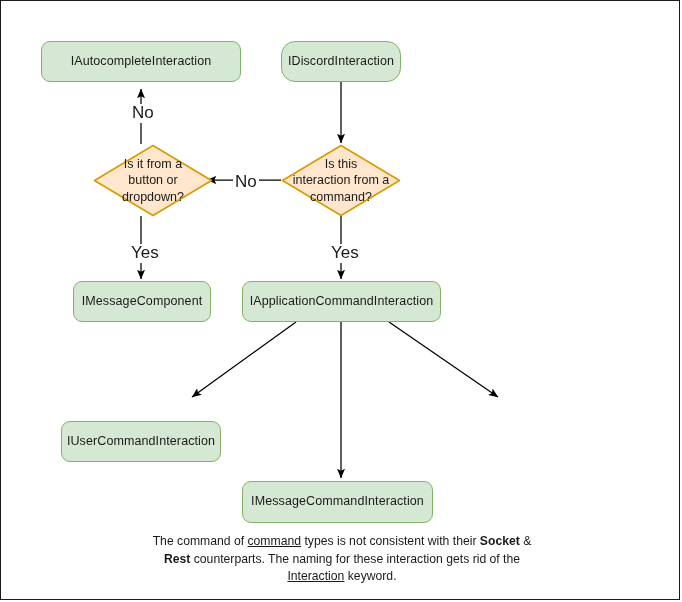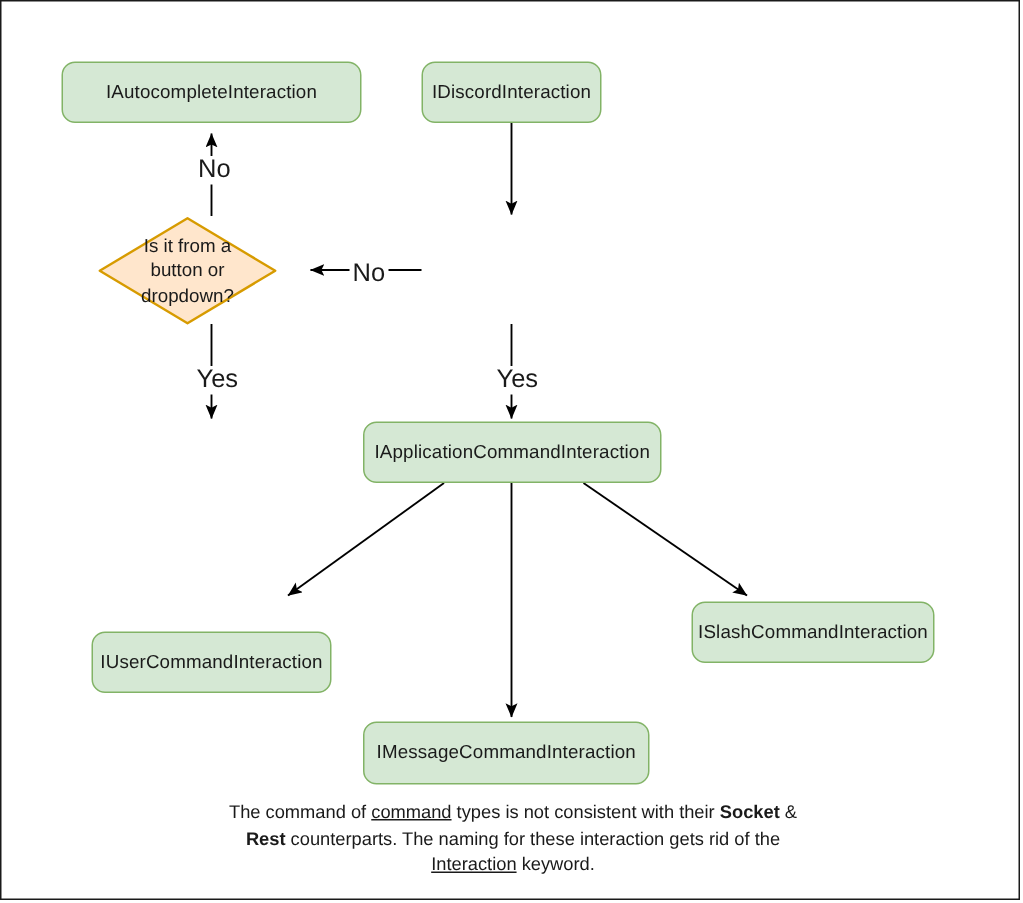"IDiscordInteraction" div.node { border-radius: none -> 14px }
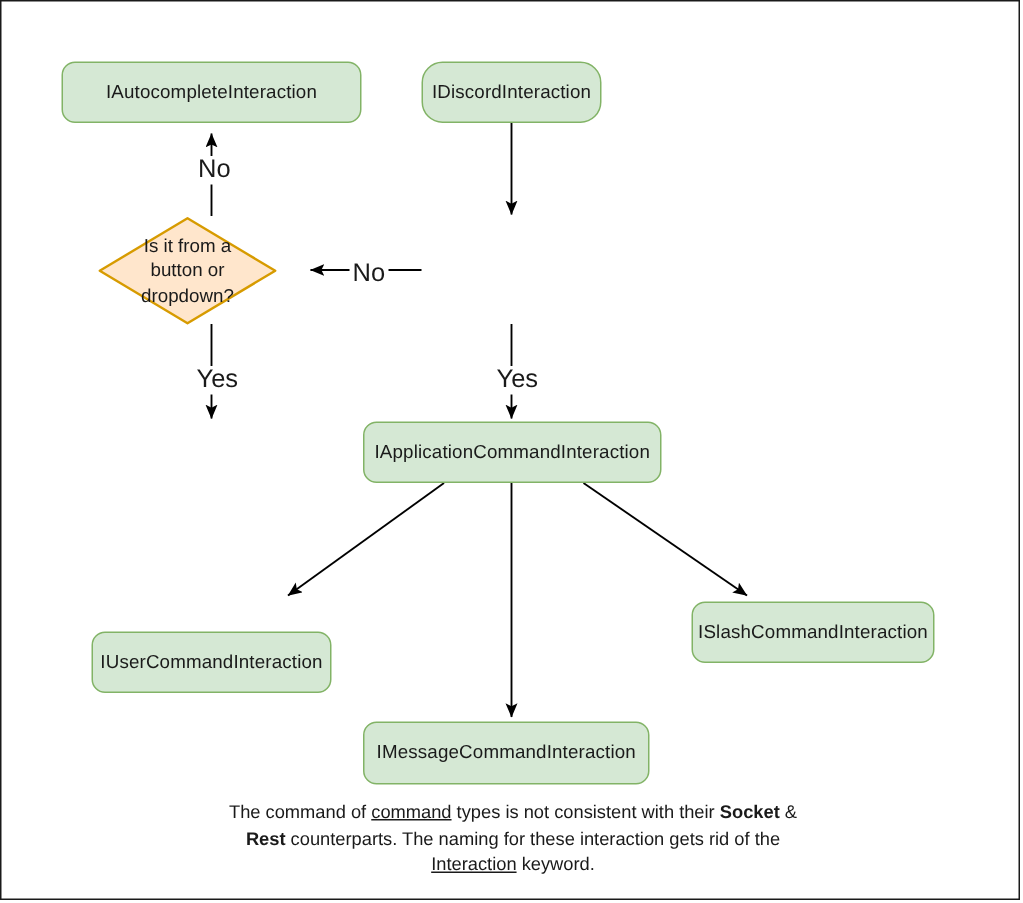"Is it from a" div.diamond-wrap { left: 64px -> 92px }
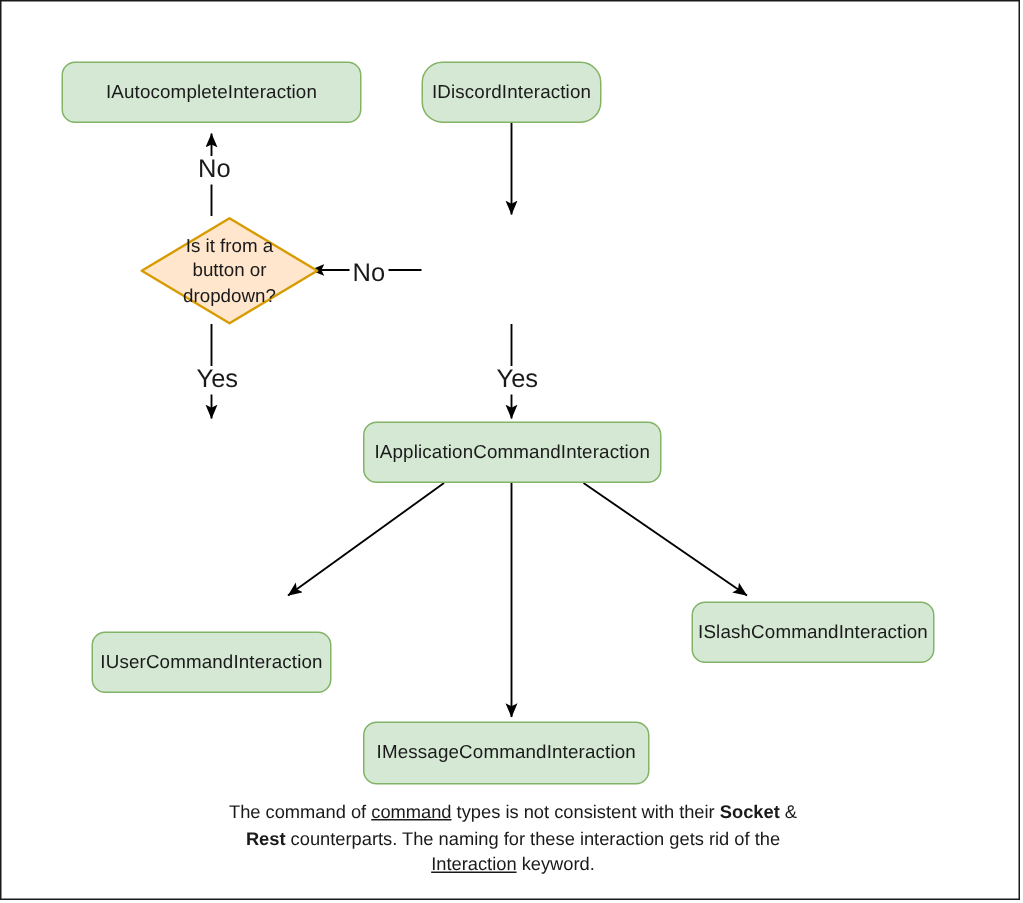"Is this" div.diamond-wrap { html: none -> <div> <svg> <polygon></polygon> </svg> <div>Is this interaction from a command?</div> </div> }
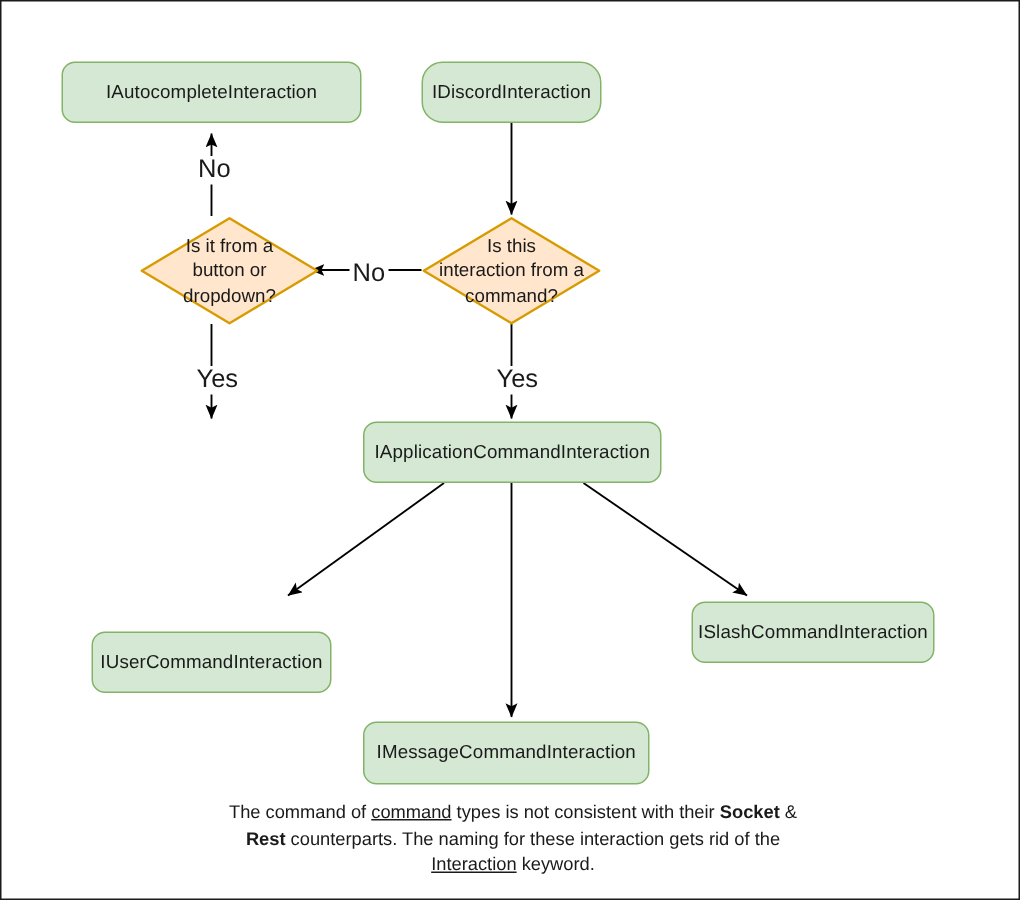"IMessageComponent" div.node { html: none -> <div> <span>IMessageComponent</span> </div> }
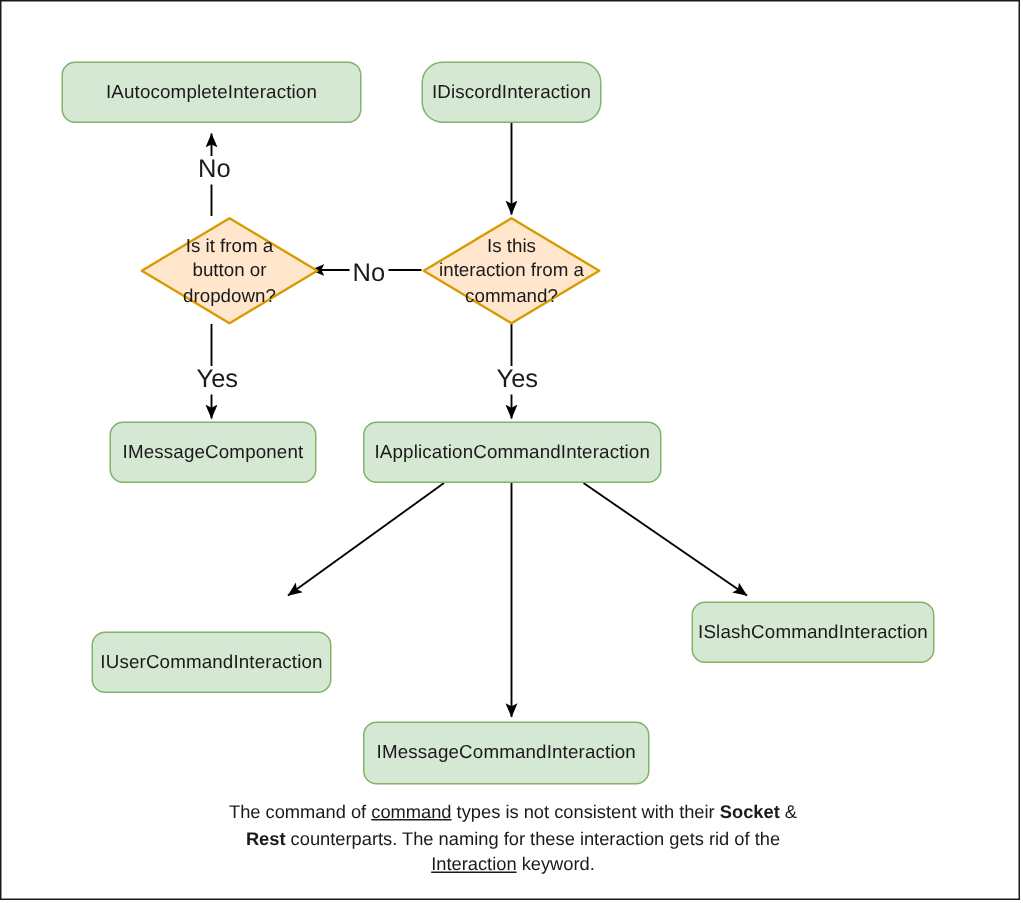"ISlashCommandInteraction" div.node { html: <div> <span>ISlashCommandInteraction</span> </div> -> none }
